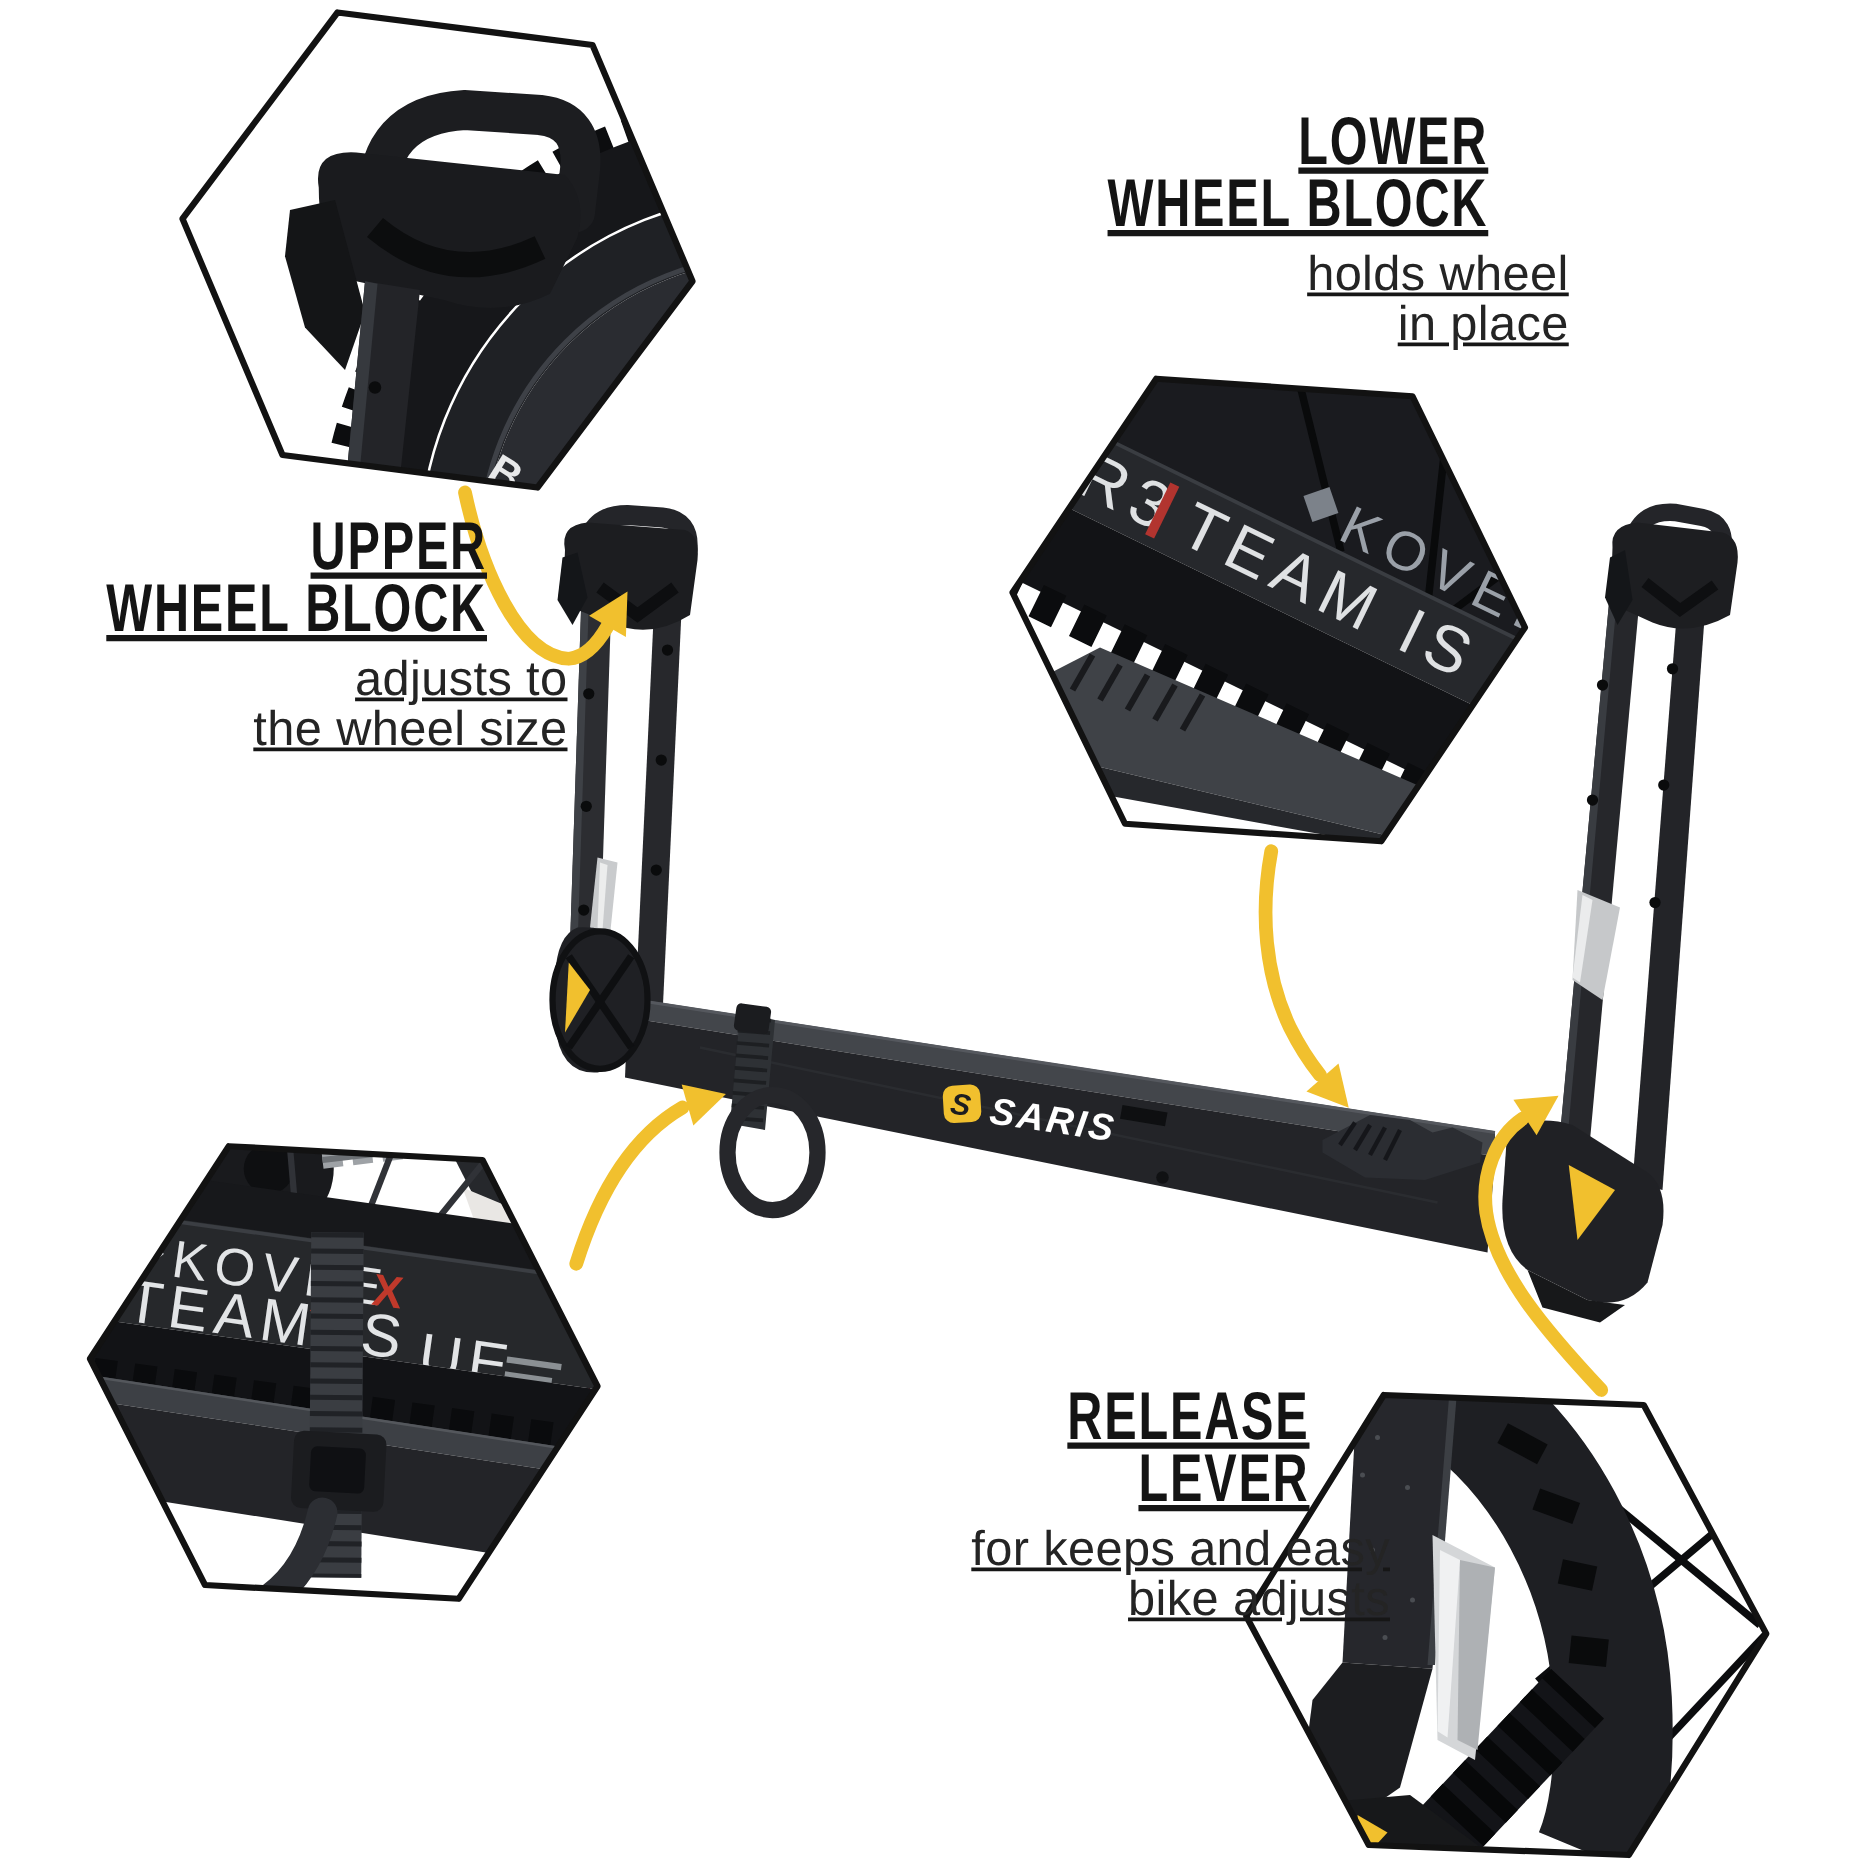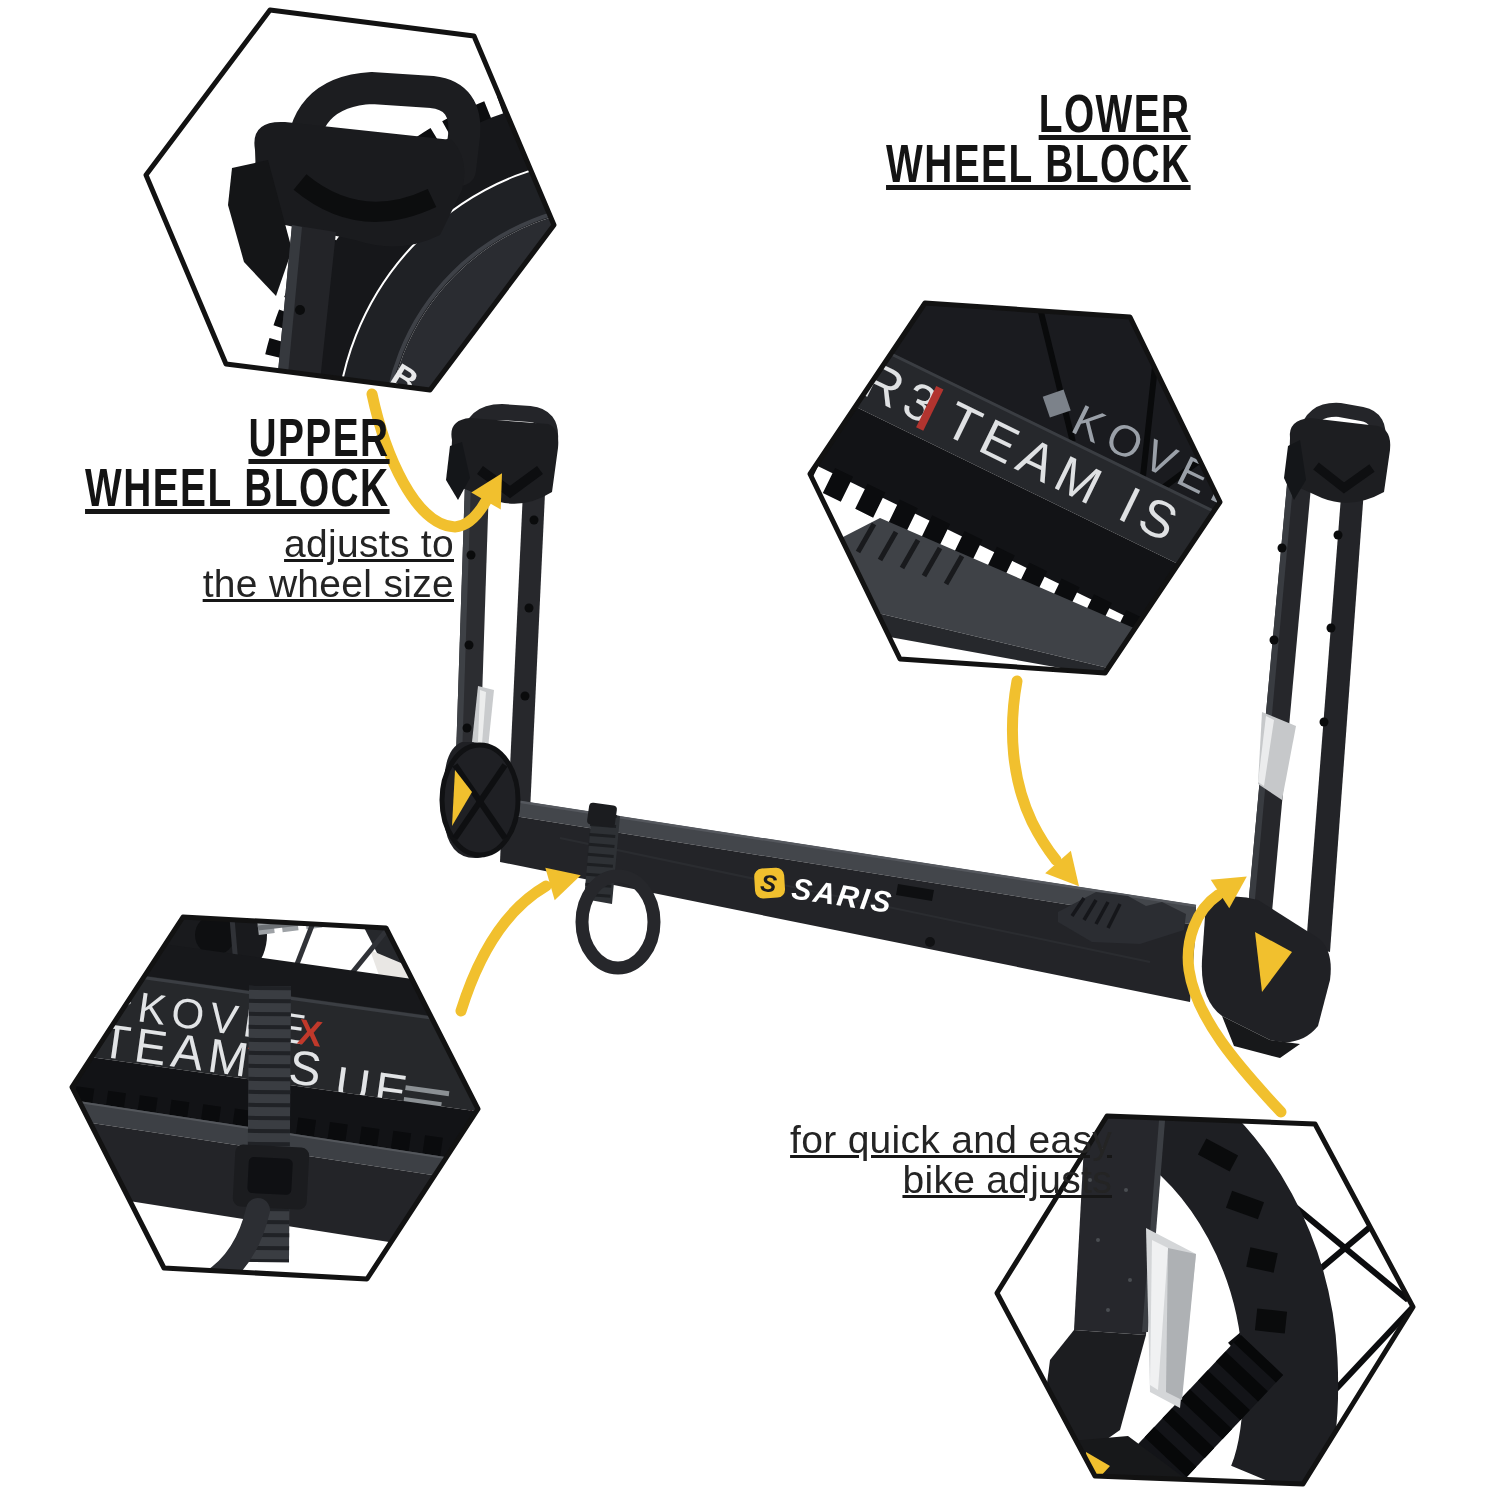"holds wheel" div.co-desc { html: none -> <div> <div>holds wheel</div> <div>in place</div> </div> }
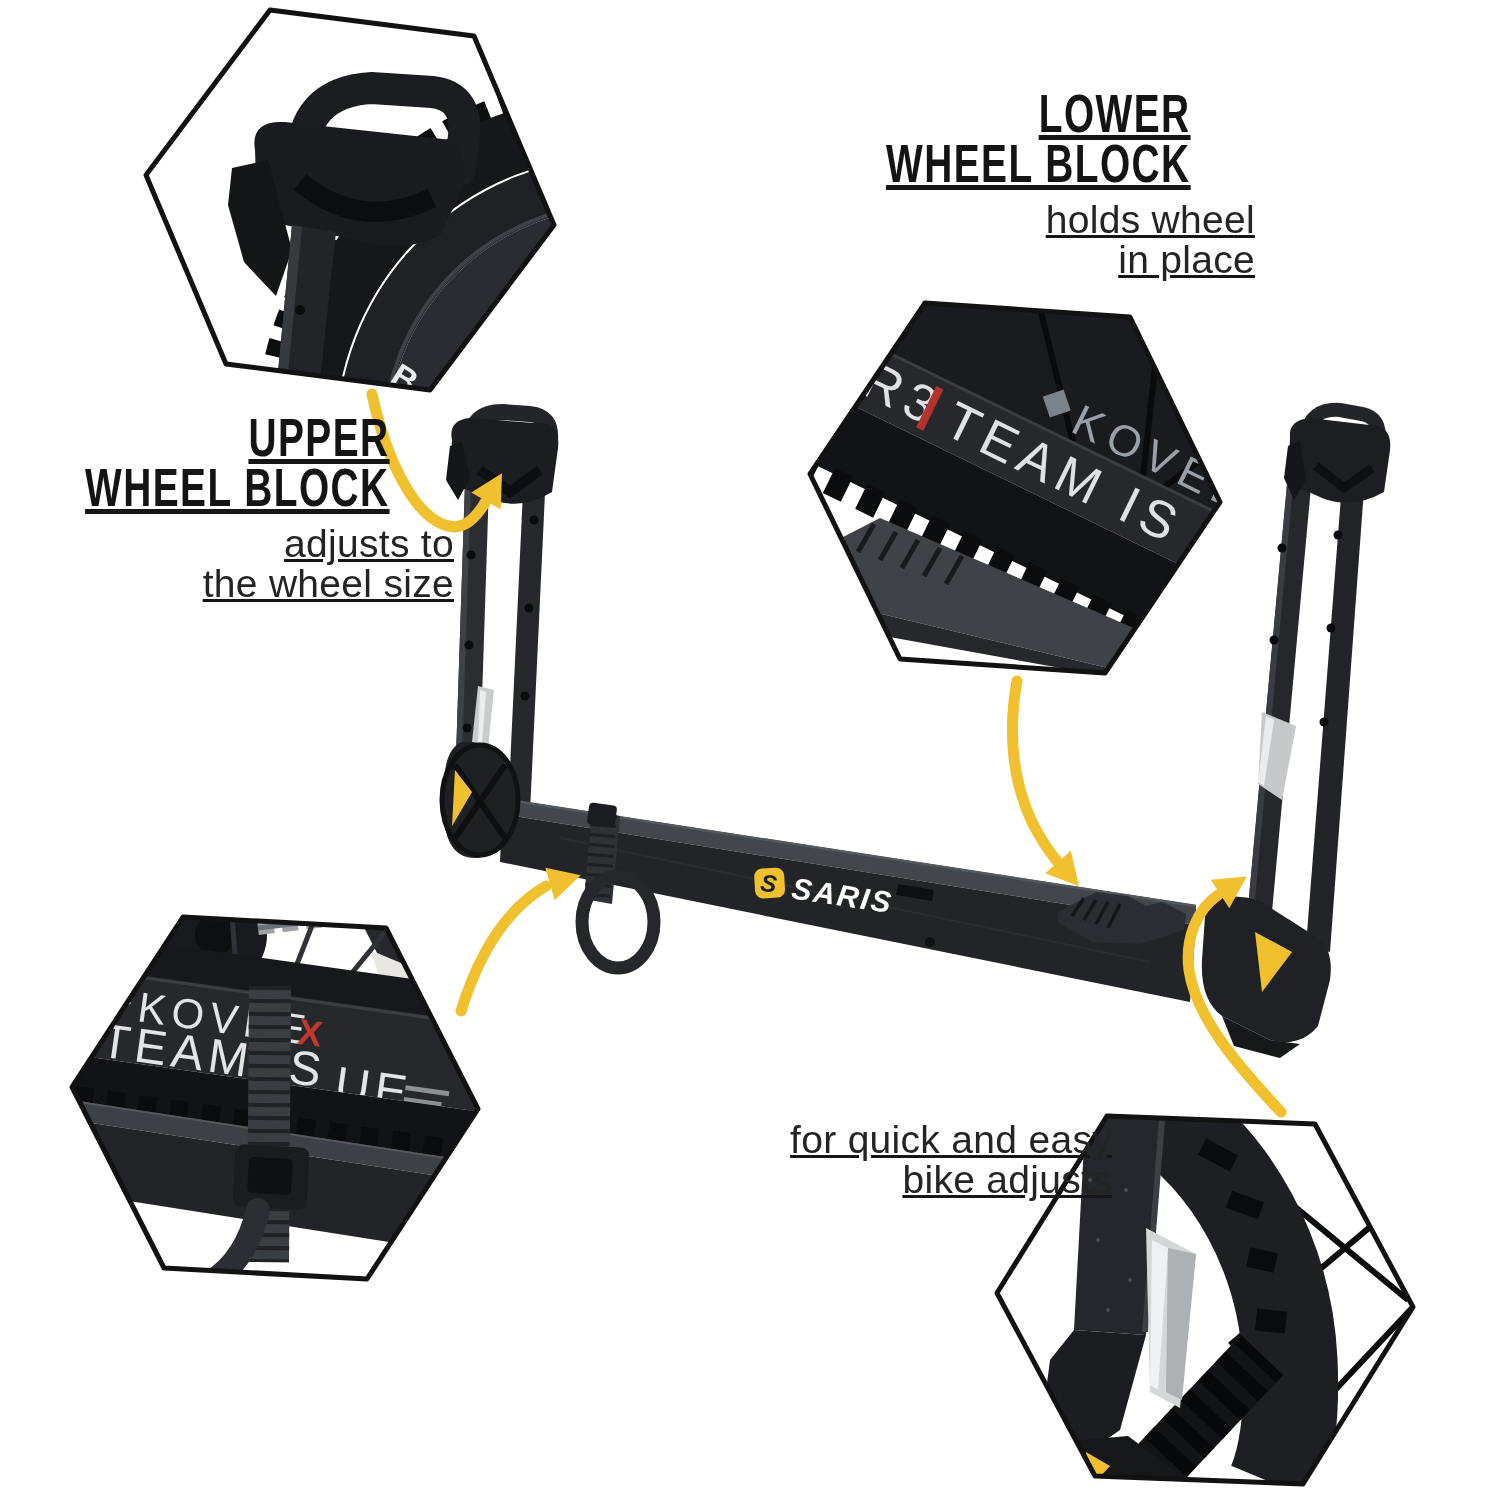"RELEASE LEVER" div.co-title { html: none -> <div> <div>RELEASE LEVER</div> </div> }
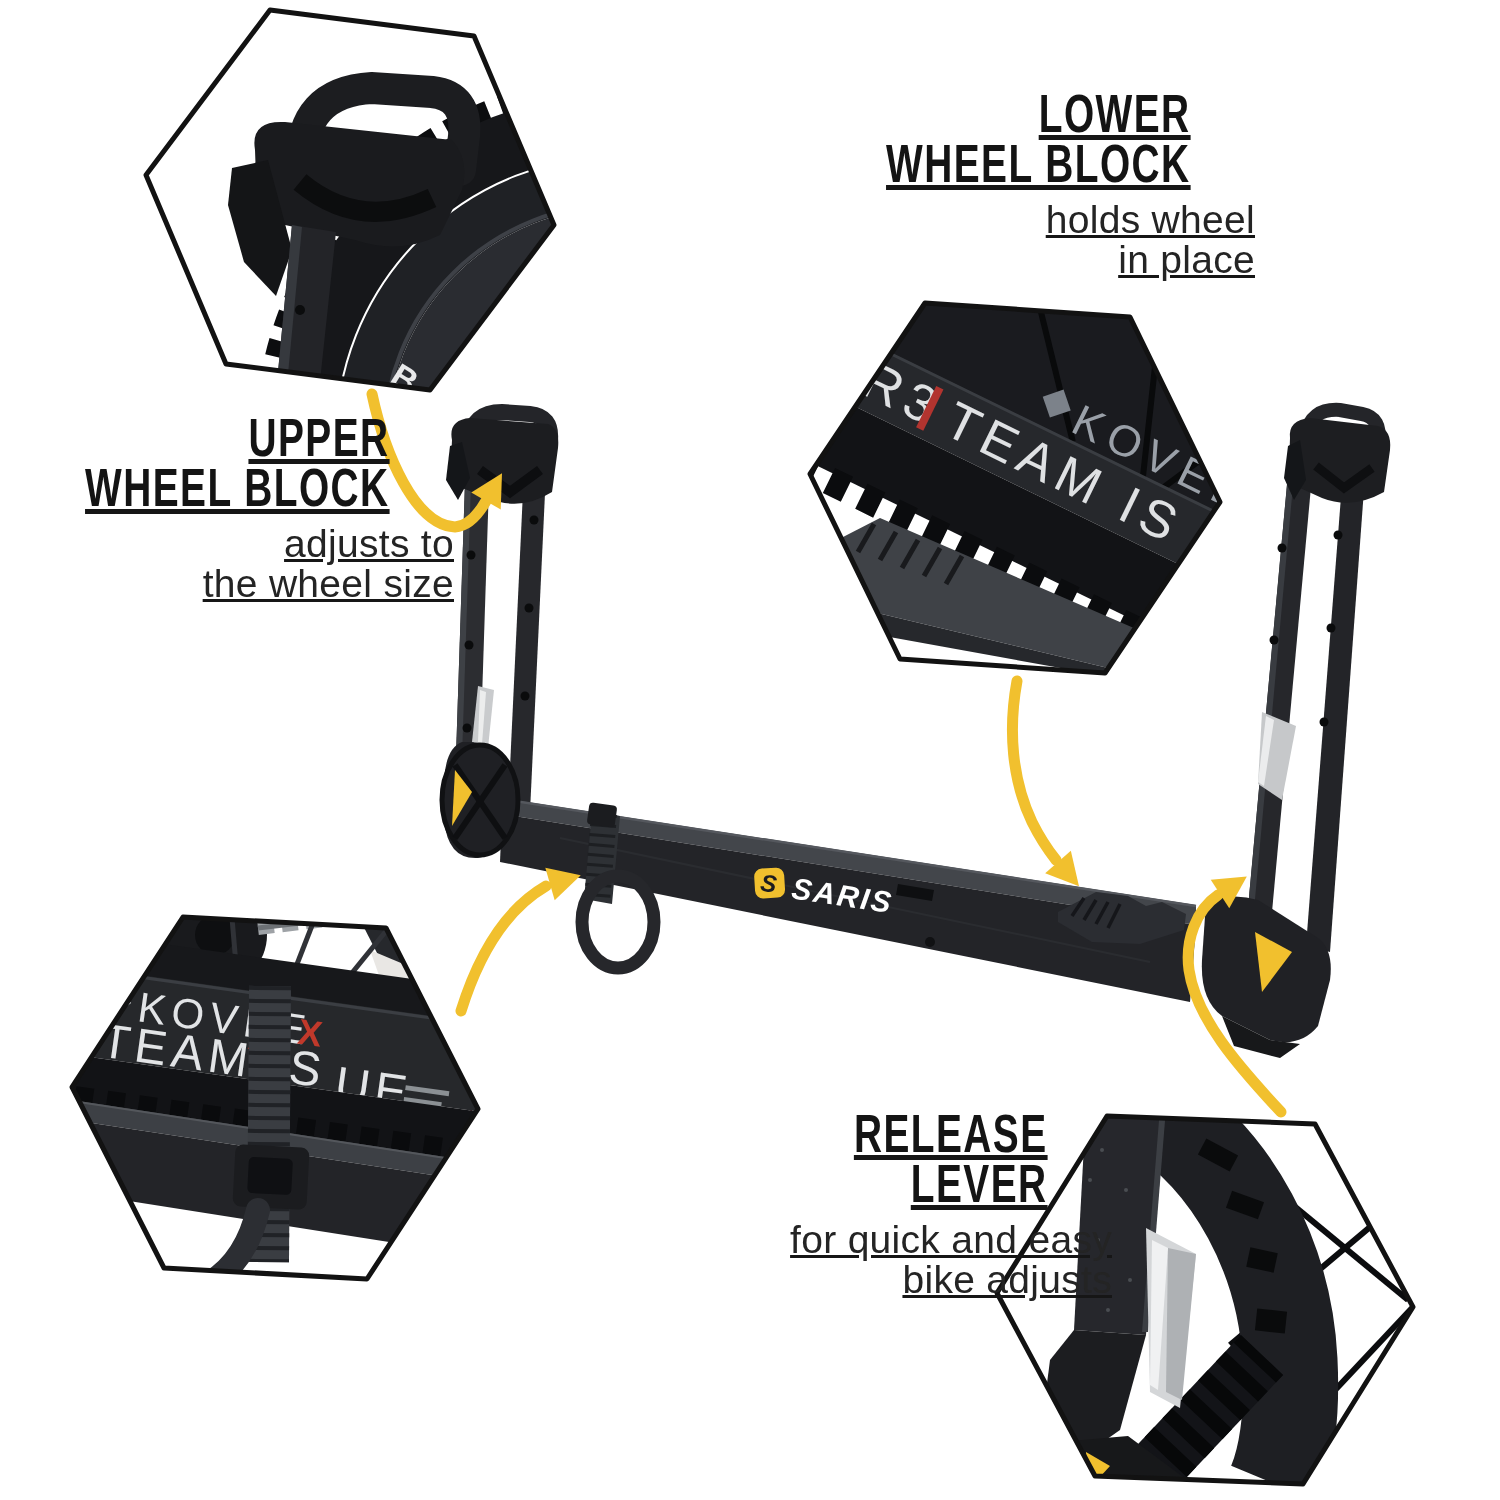"for quick and easy" div { text: quick -> keeps }
